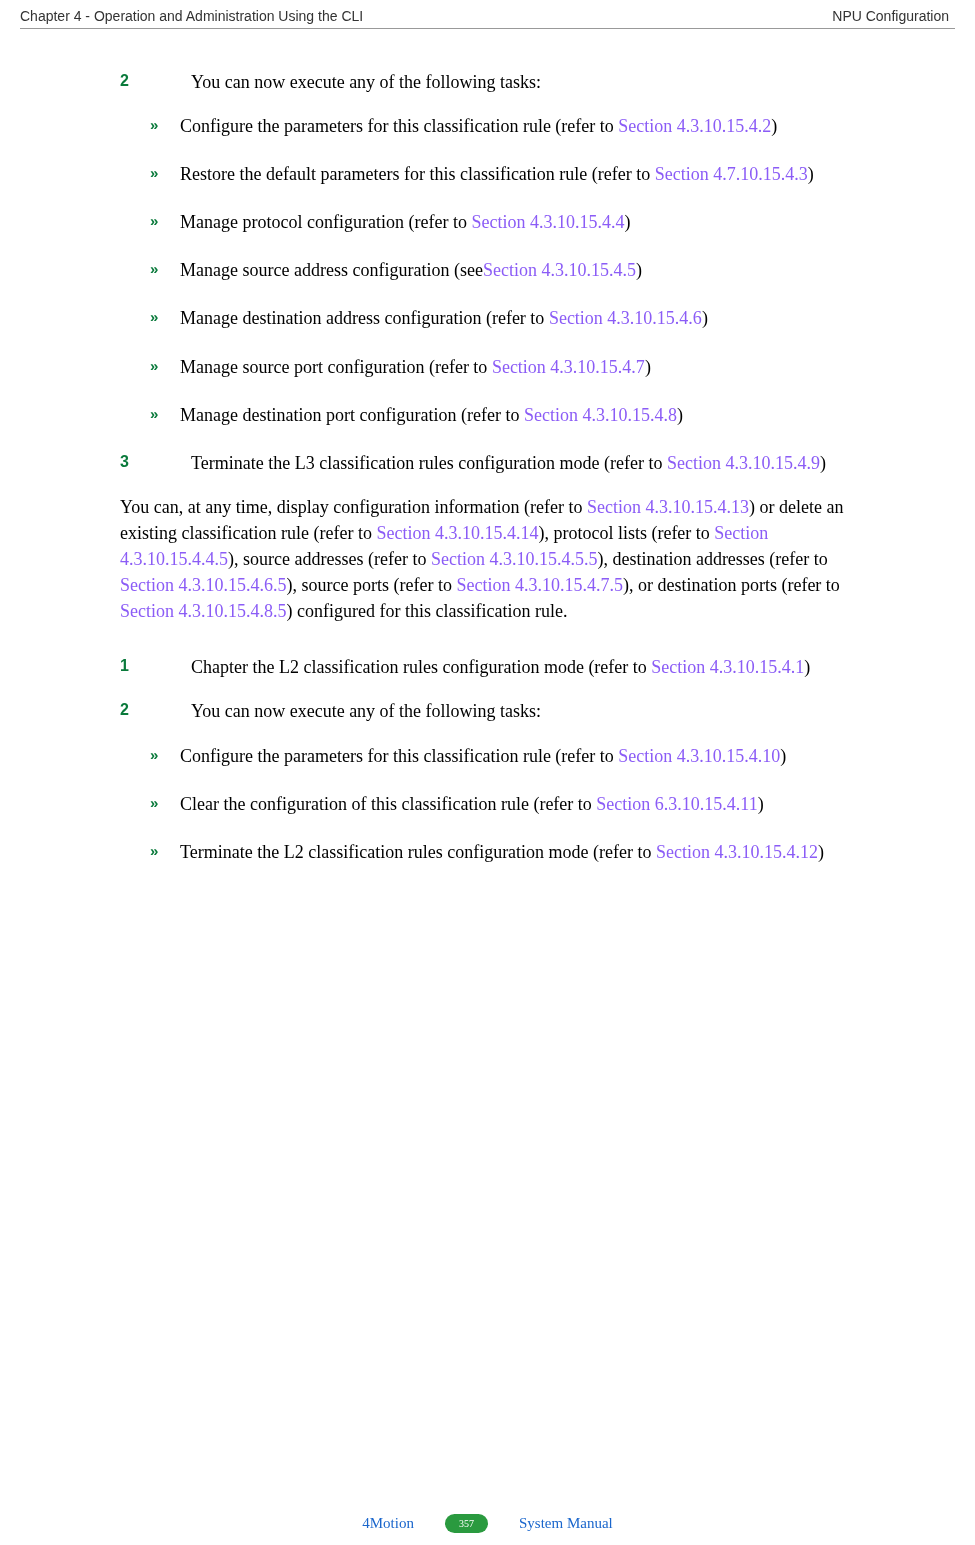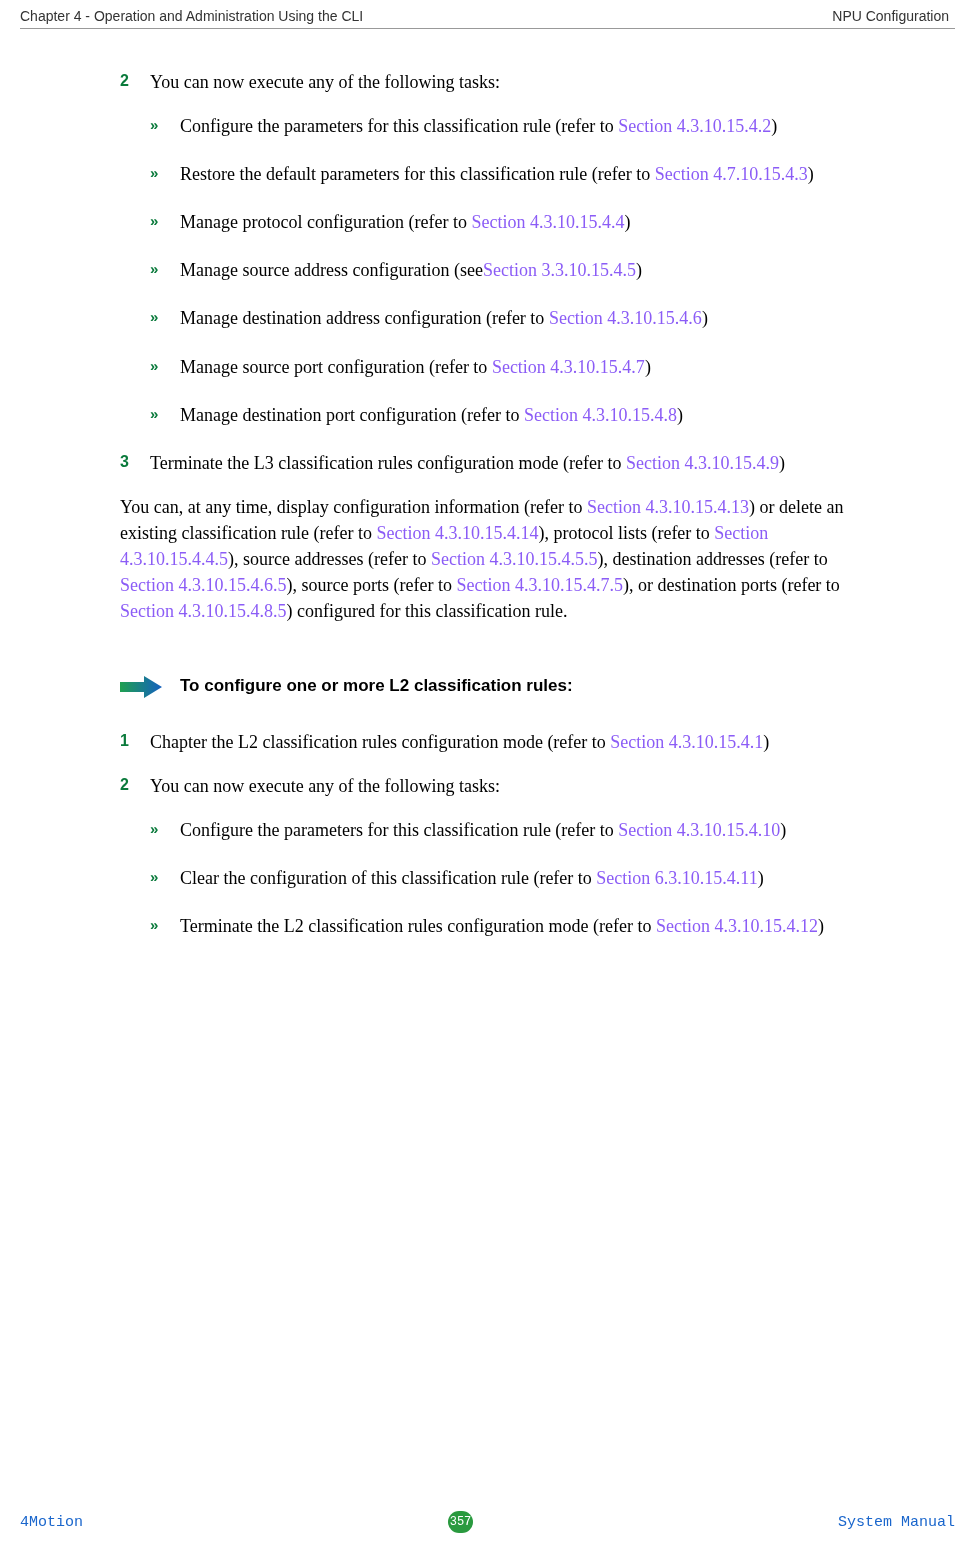"You can now execute any" .num-item .txt { margin-left: none -> 41px }
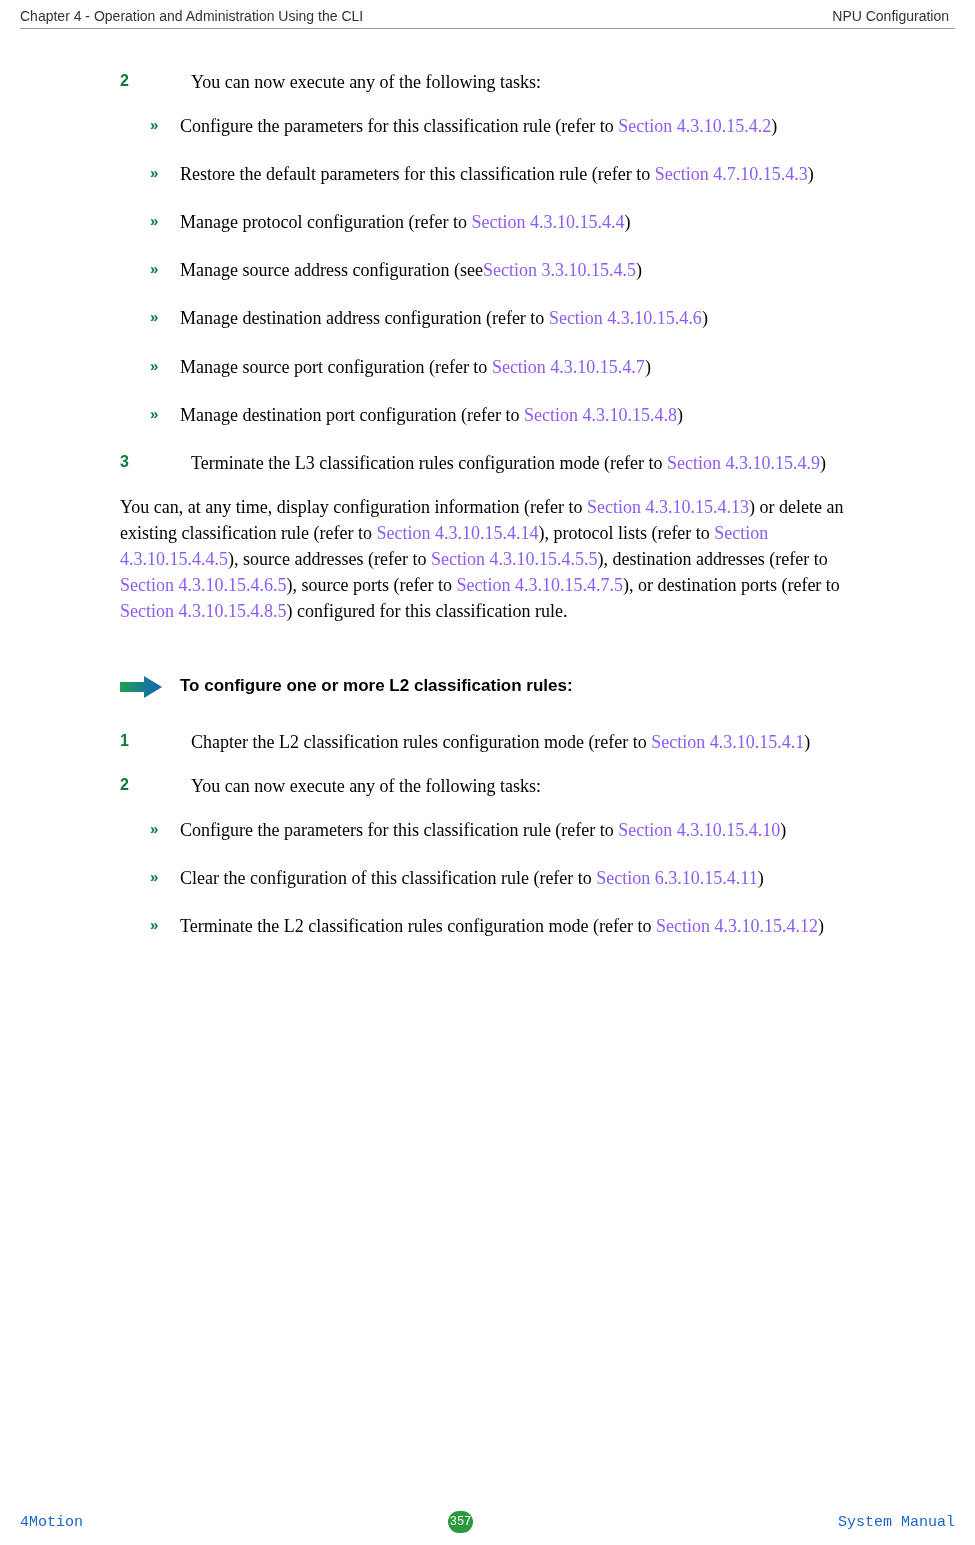"Section 3.3.10.15.4.5" span.link { text: 3.3.10.15.4.5 -> 4.3.10.15.4.5 }
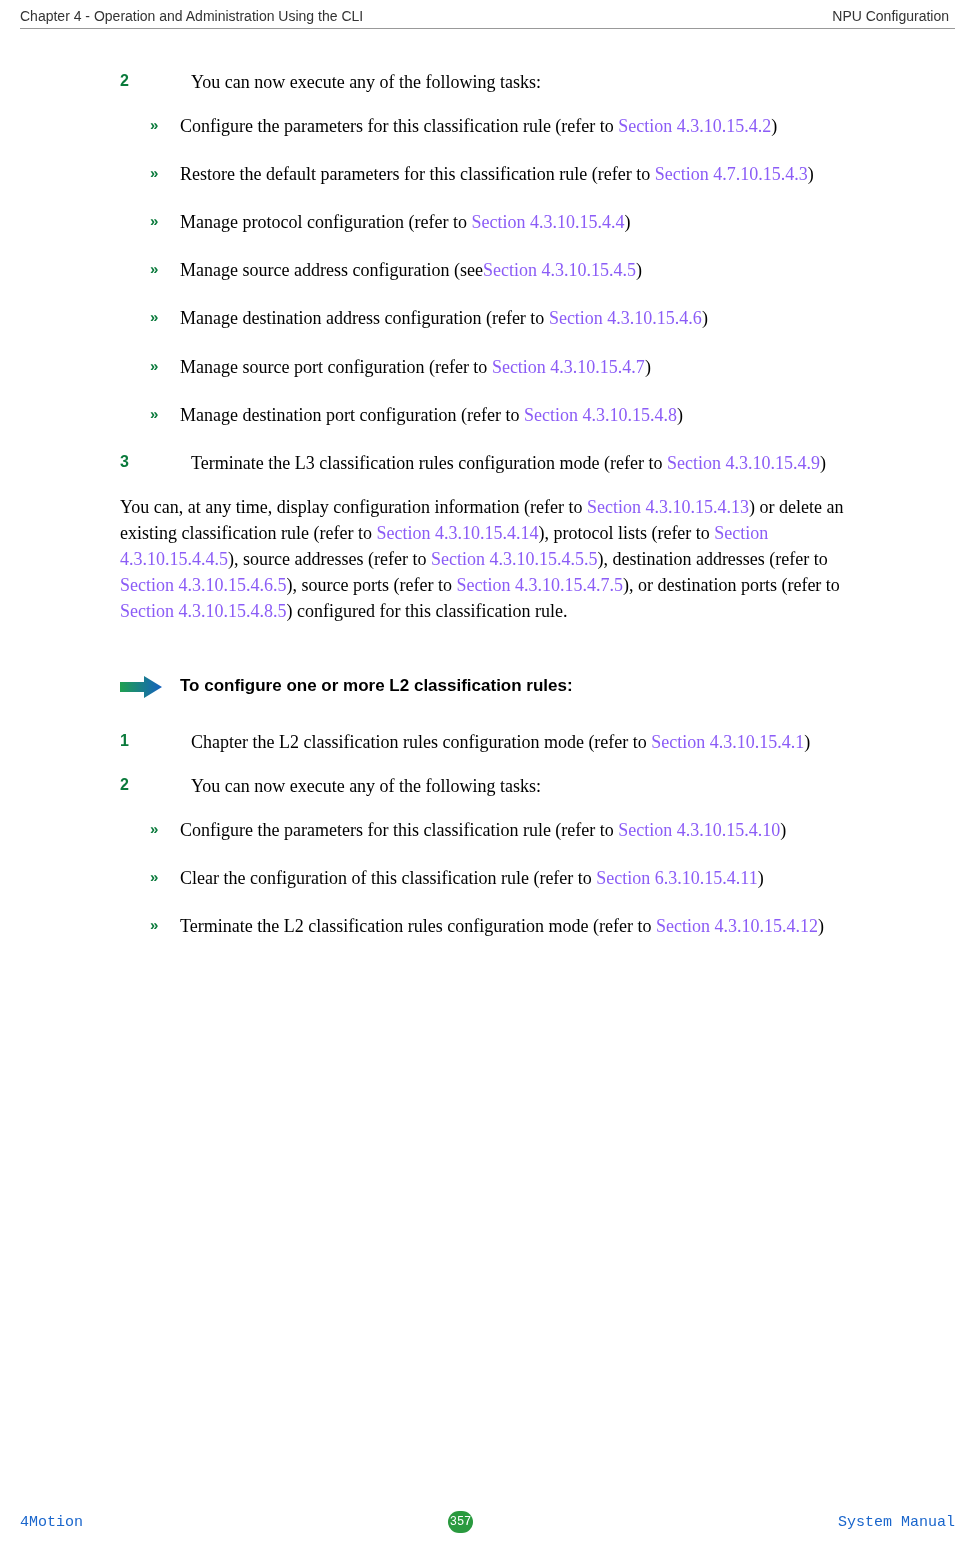"To configure one or more" div.callout { html: <div> <svg> <defs> <linearGradient> <stop></stop> <stop></stop> </linearGradient> </defs> <polygon></polygon> </svg> <span>To configure one or more L2 classification rules:</span> </div> -> none }
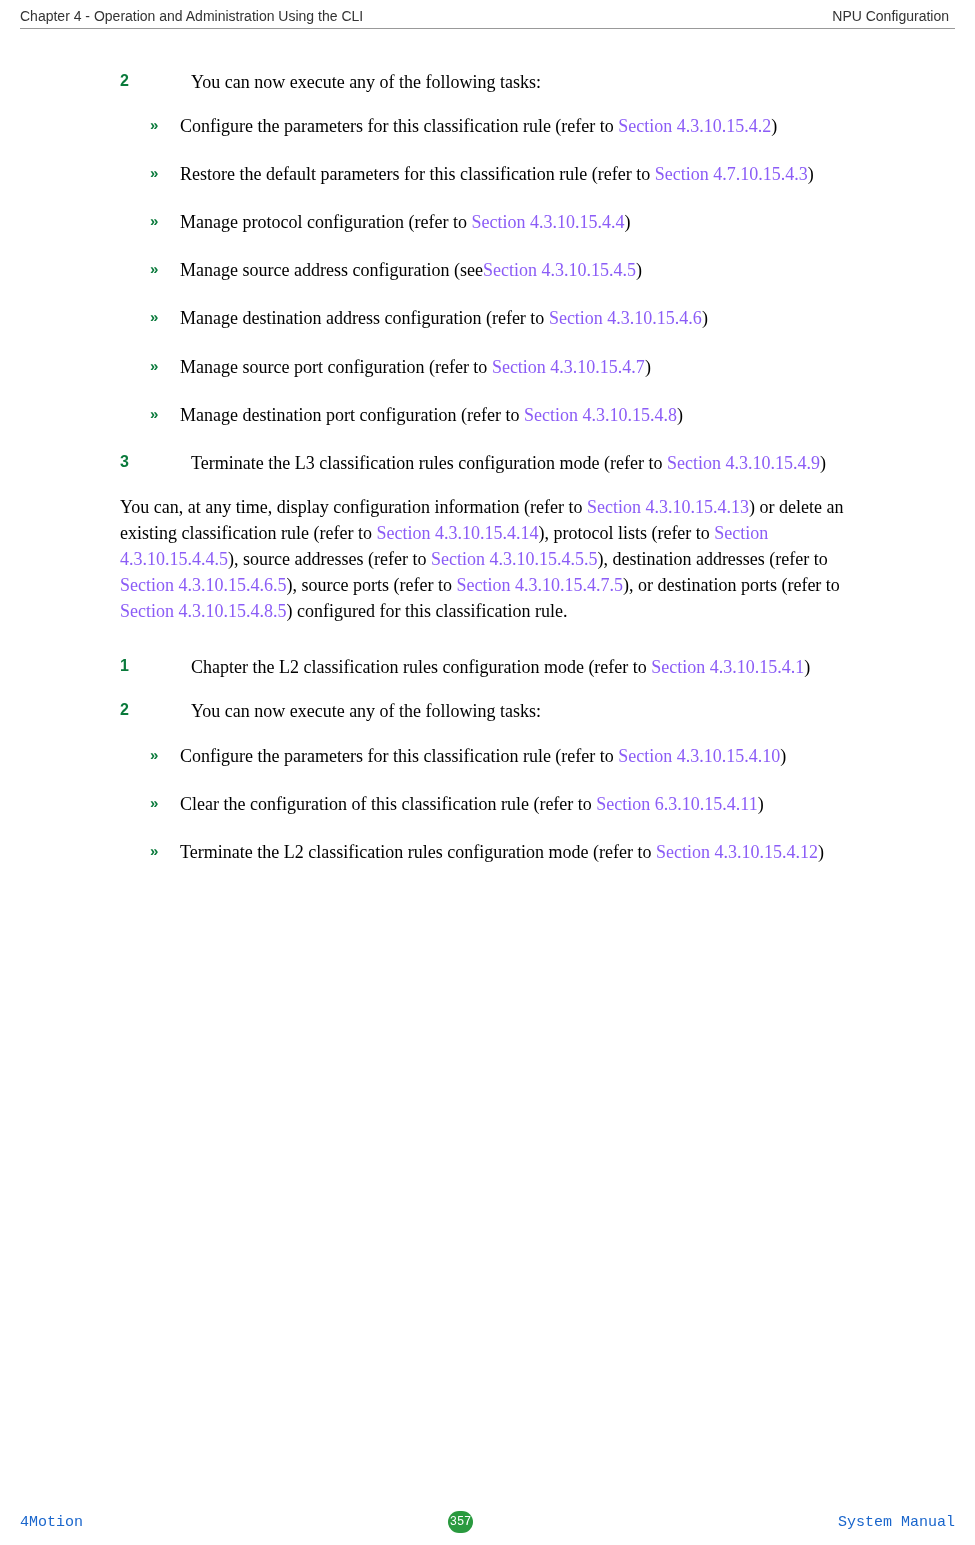"4Motion" .footer { font-family: Liberation Mono, monospace -> Liberation Serif, serif; gap: none -> 31px; justify-content: space-between -> center }
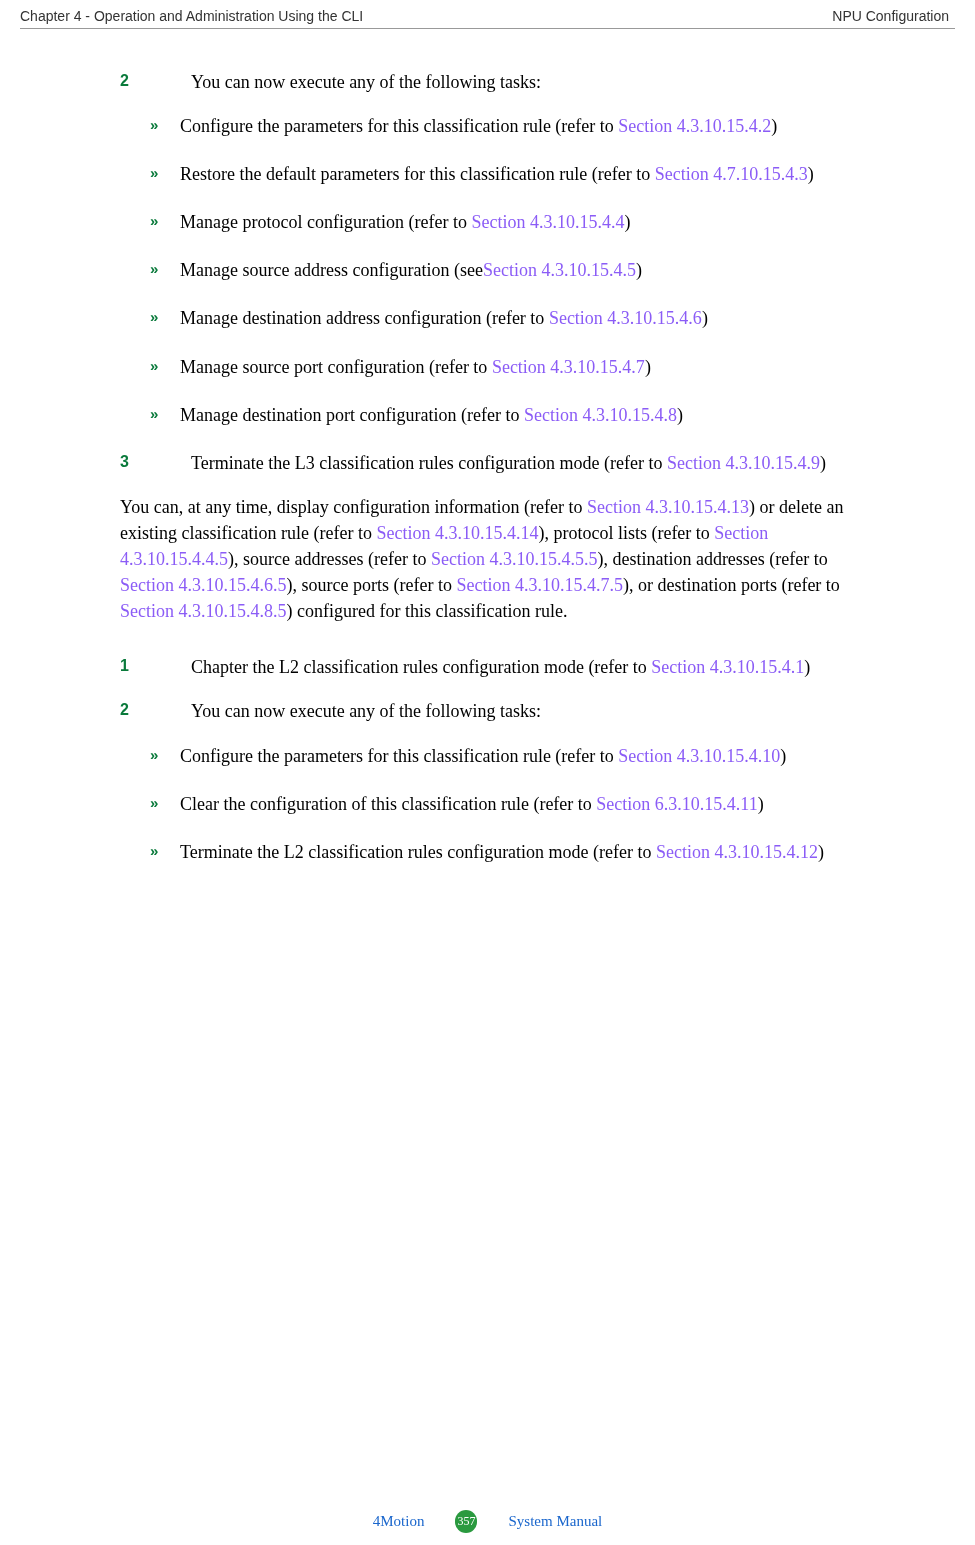"357" .page-badge { font-size: 12px -> 10px; padding: 4px 2px -> 4px 14px }
